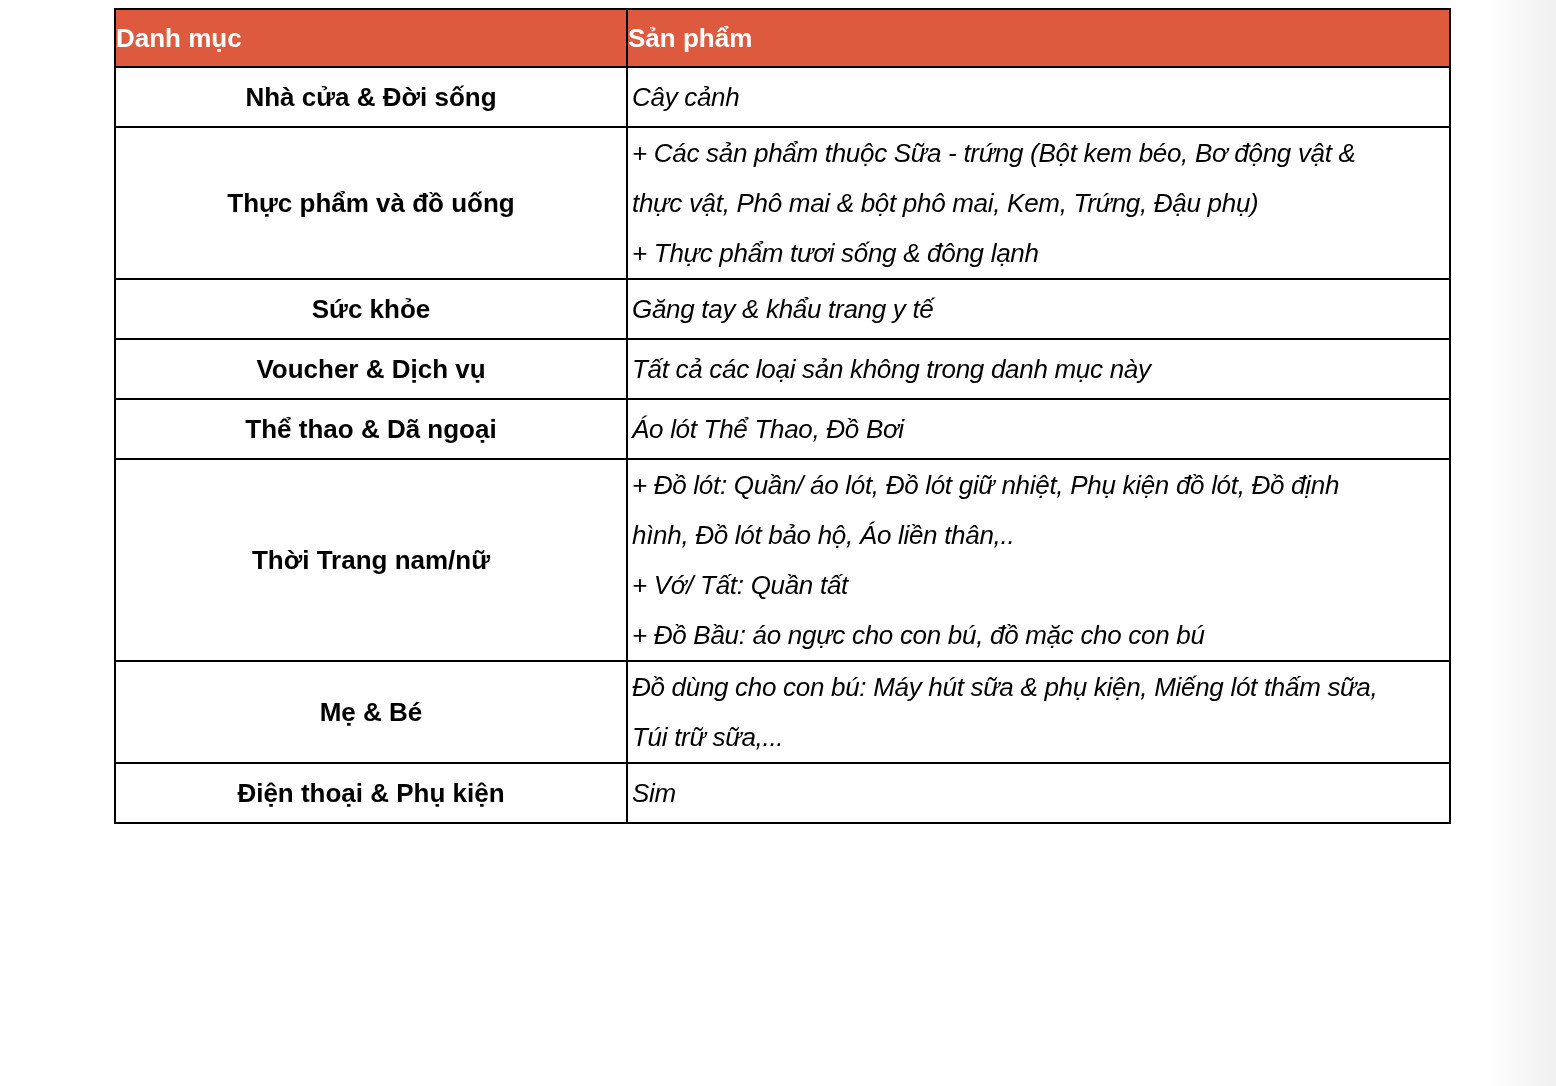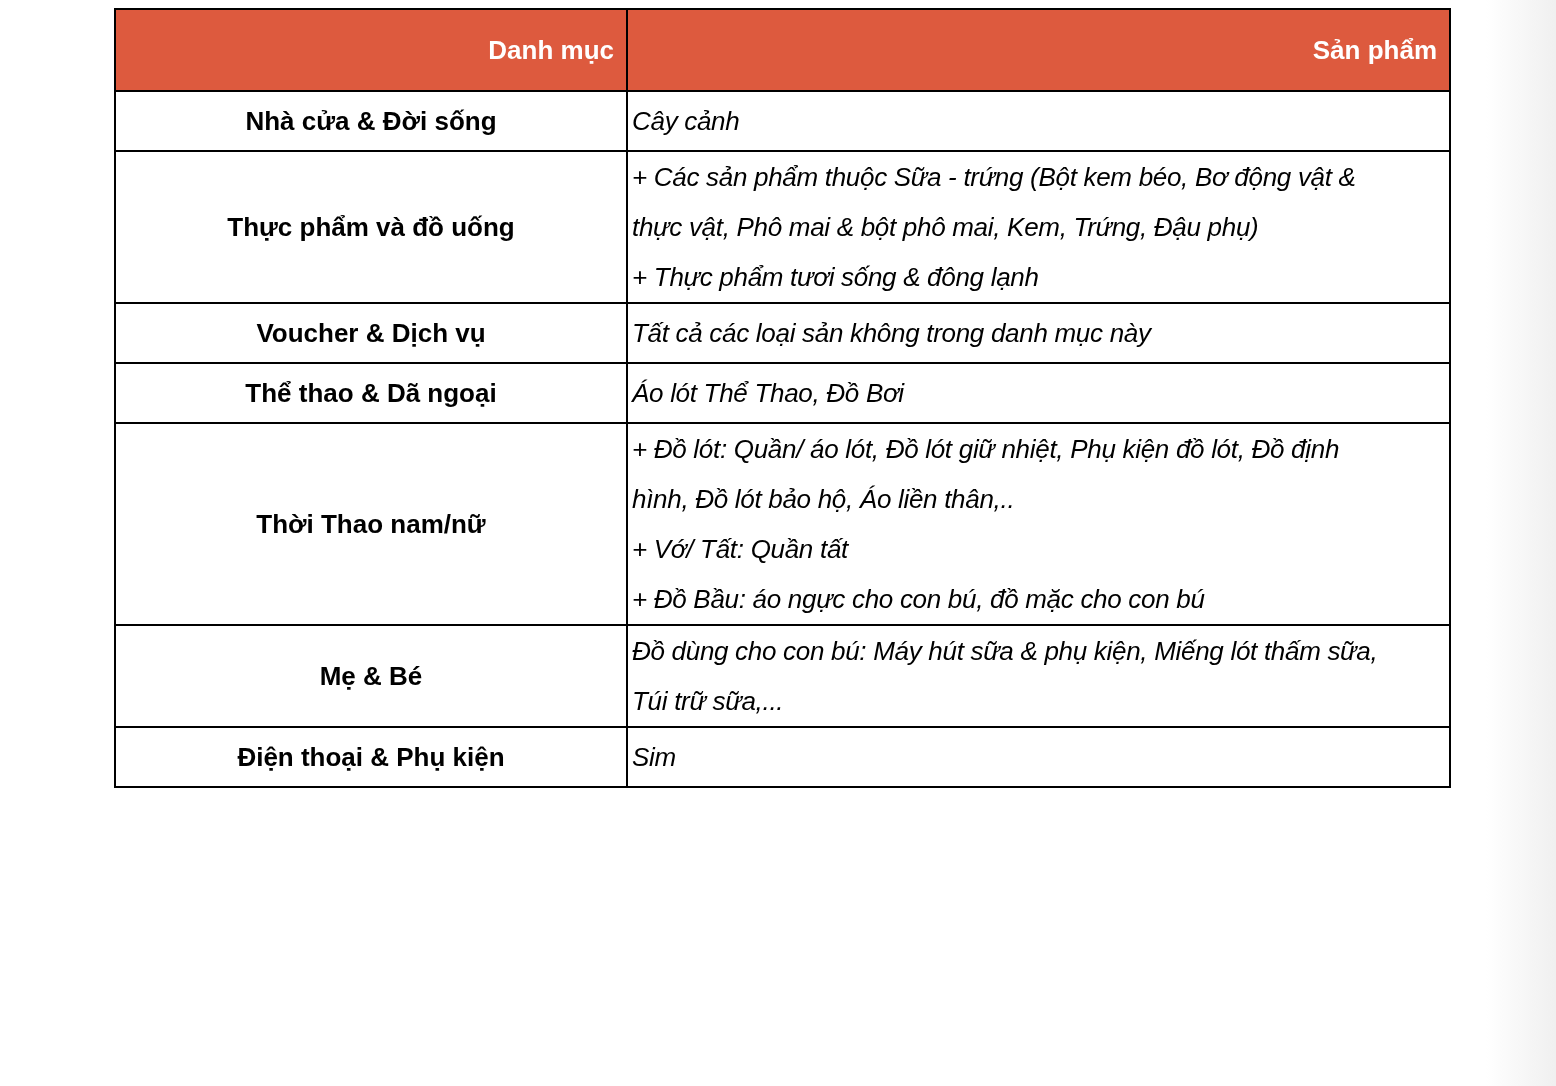"Danh mục" .cat-table thead th { padding: 12px -> 0; text-align: right -> left }
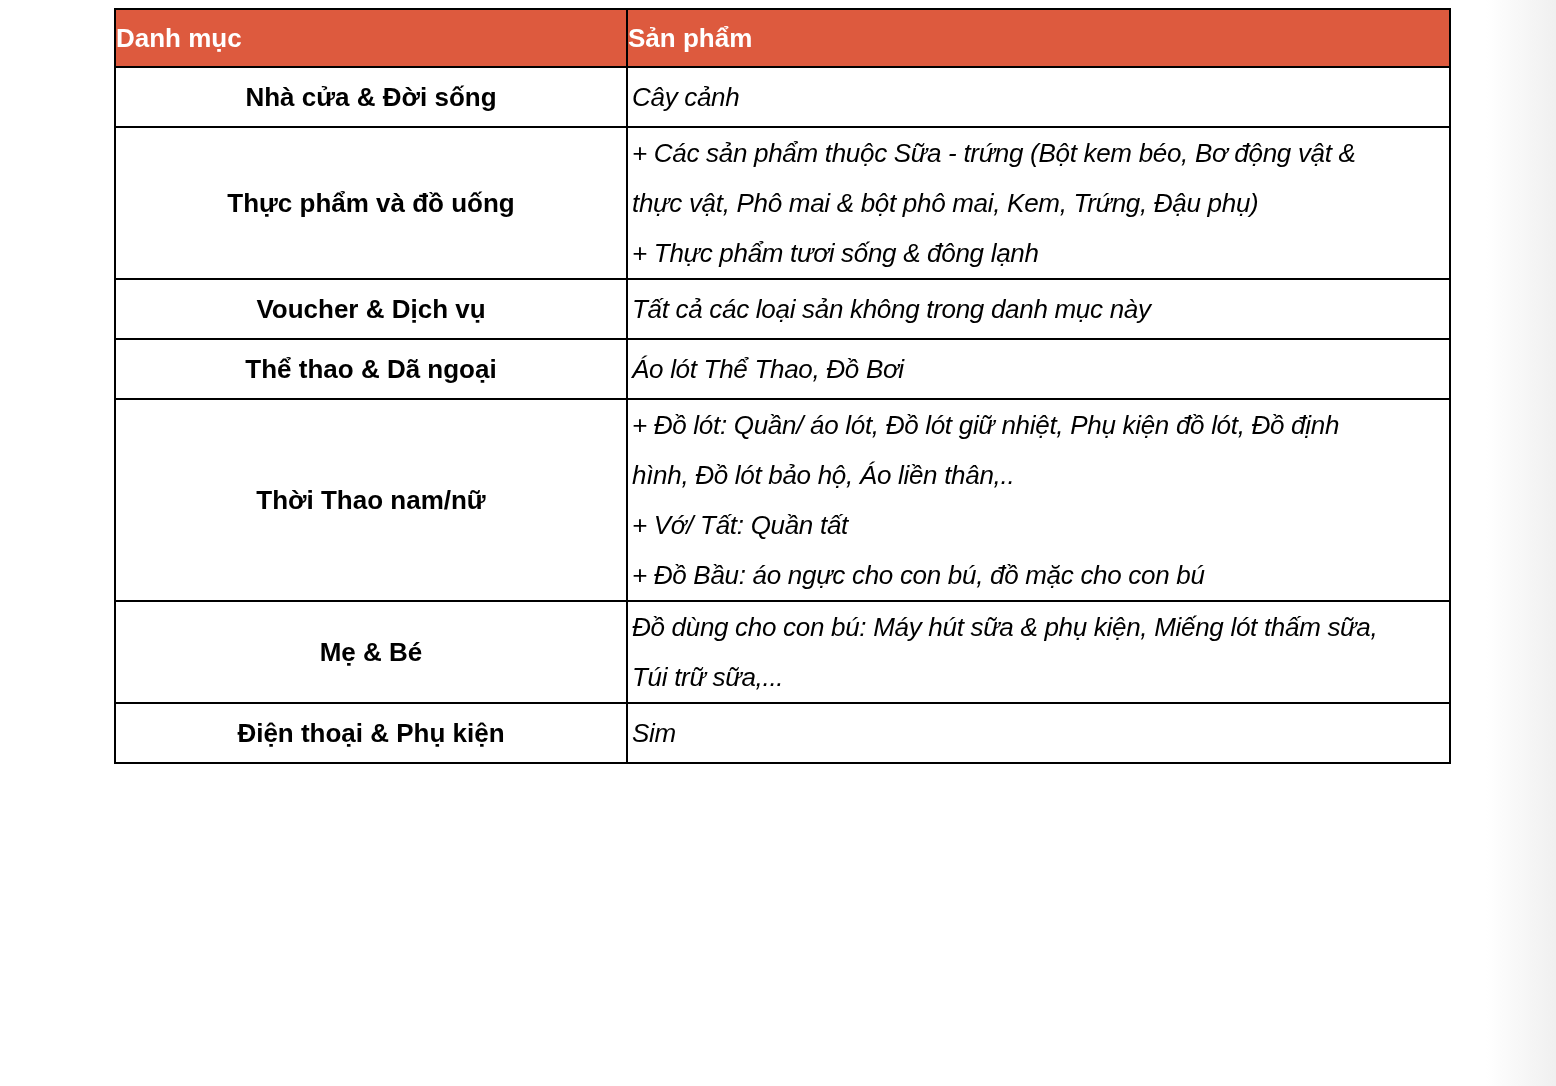"Sức khỏe" tr { html: none -> <tr> <td>Sức khỏe</td> <td> <span>Găng tay &amp; khẩu trang y tế</span> </td> </tr> }
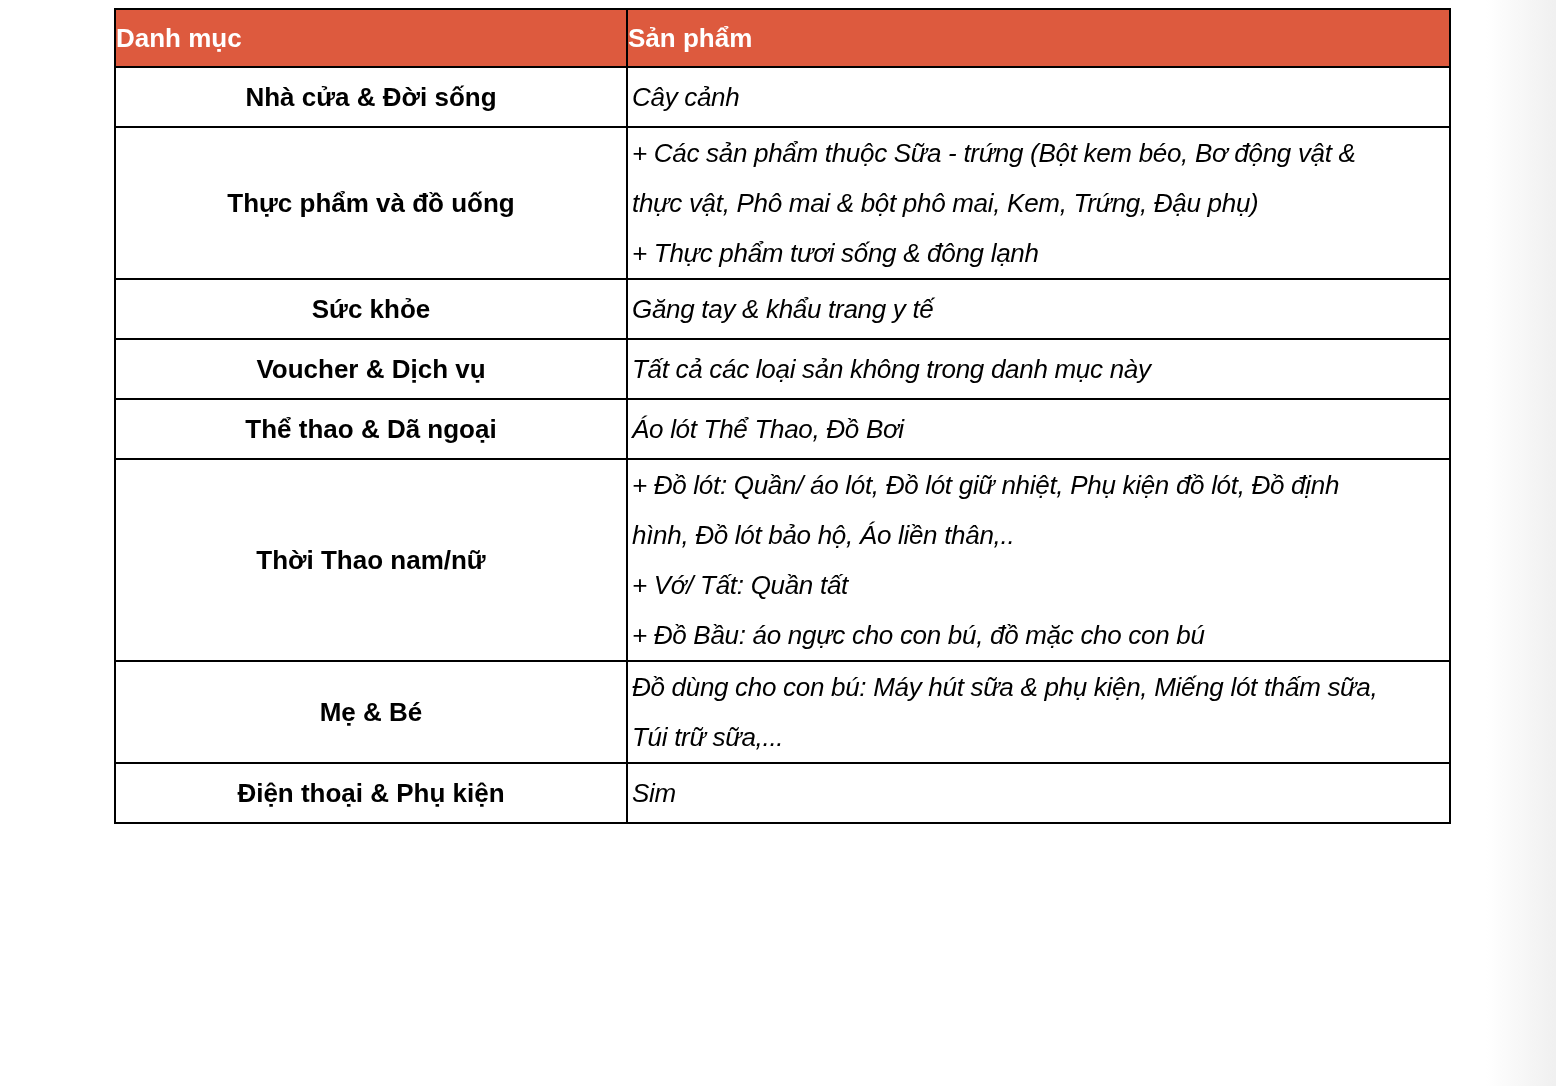"Thời Thao nam/nữ" td.cat { text: Thao -> Trang }
